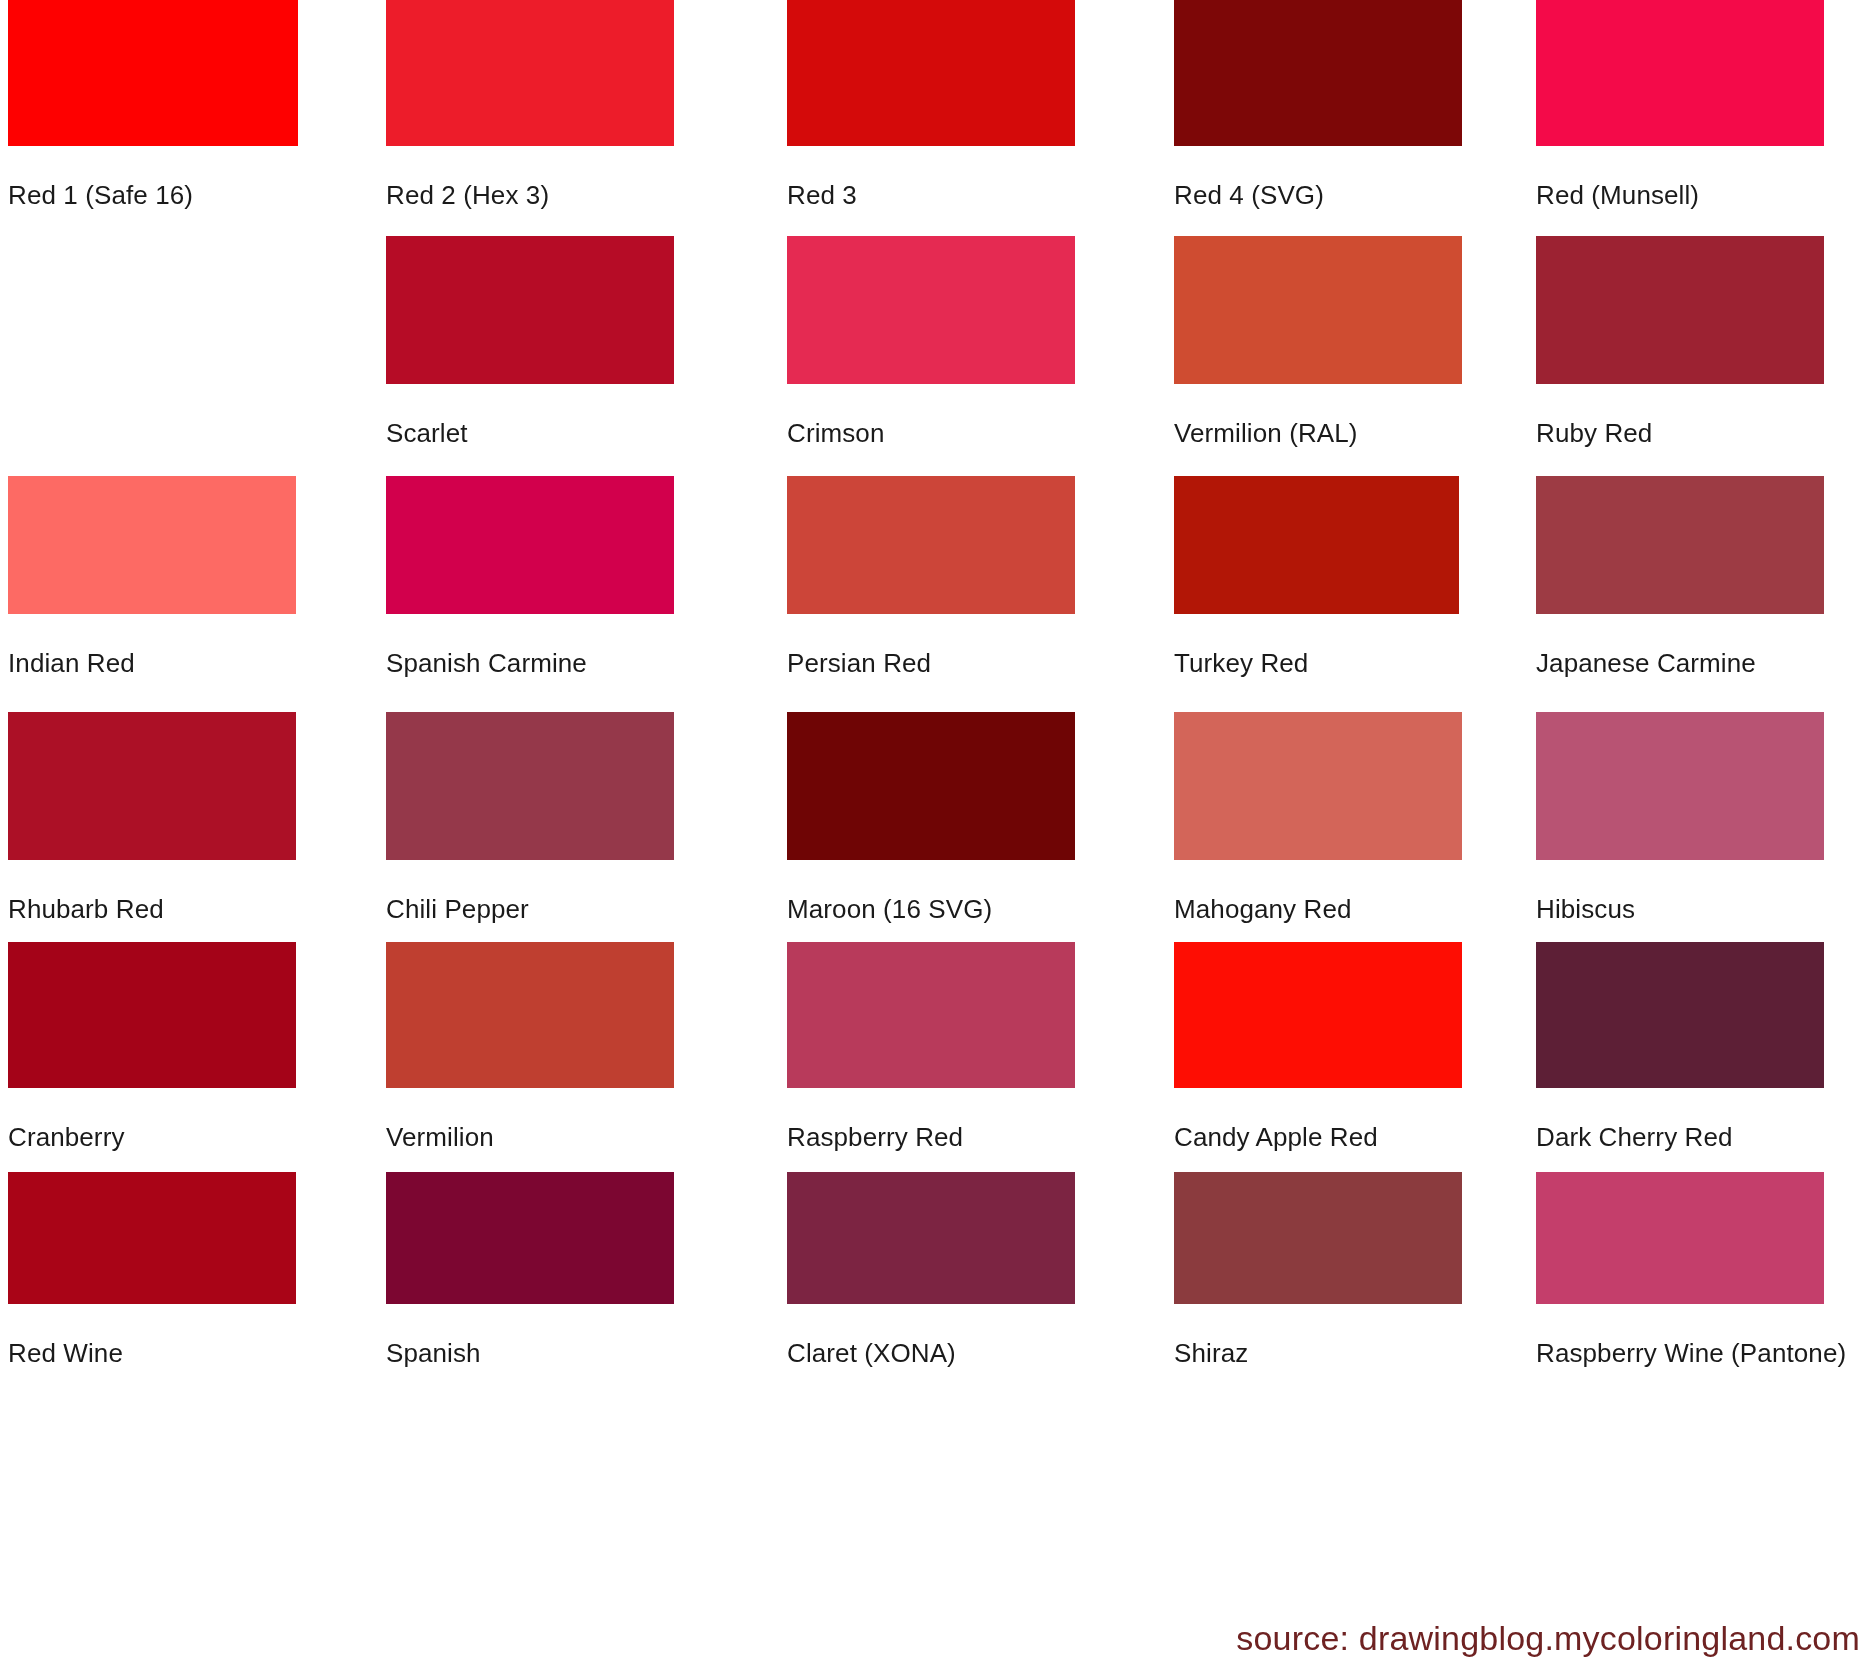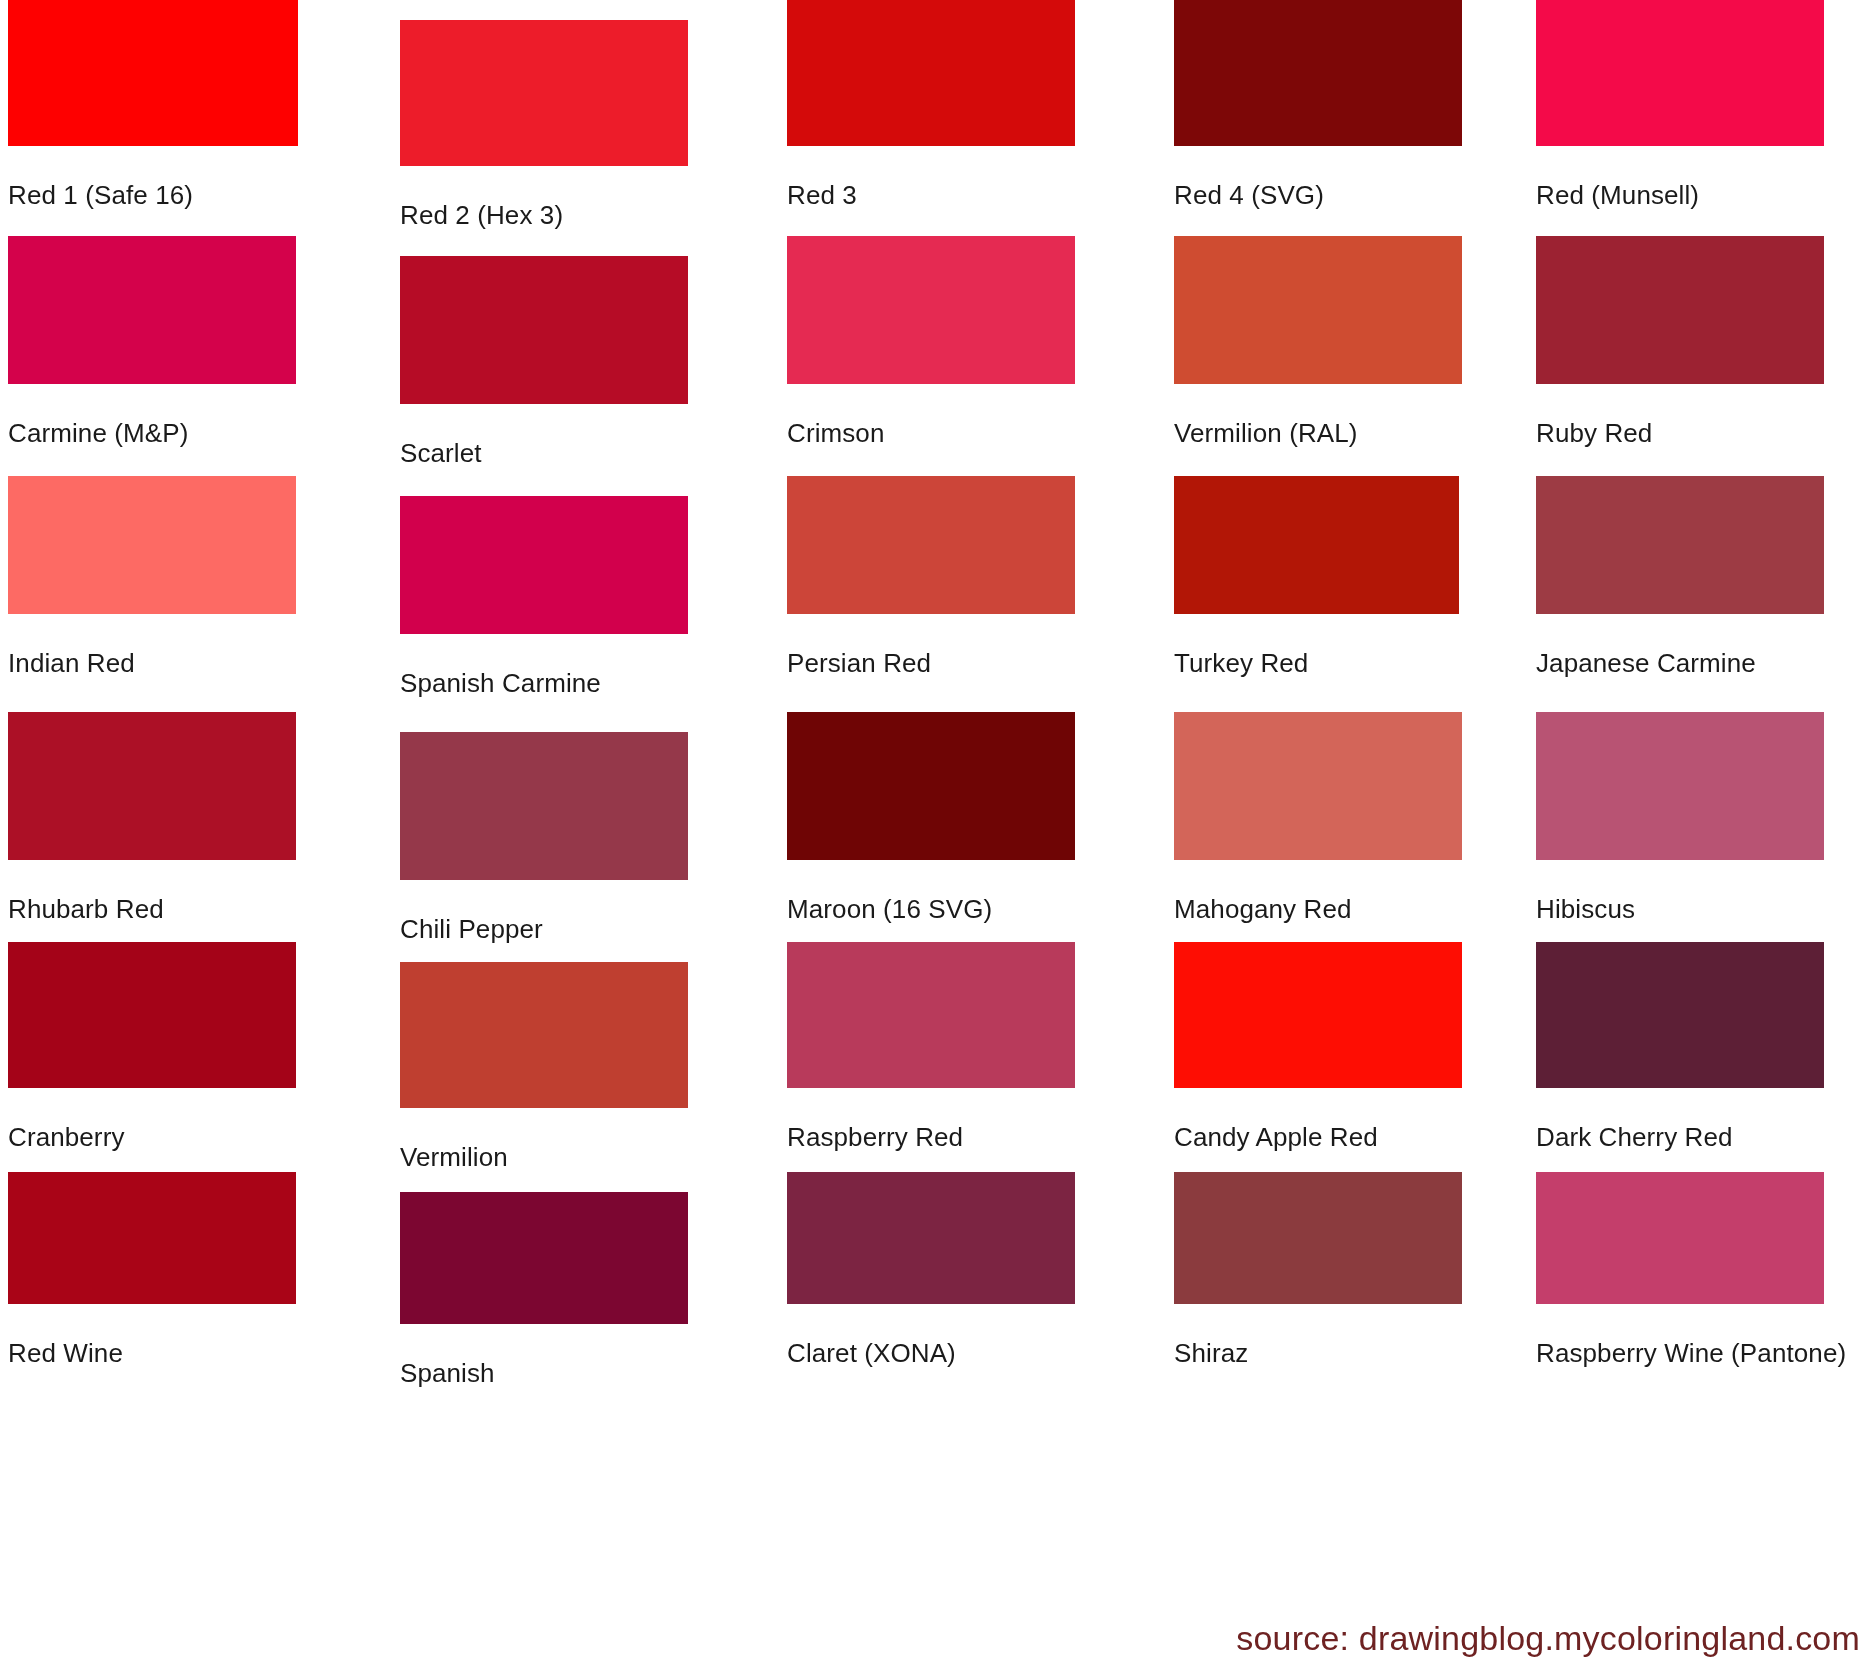"Red 2 (Hex 3)" .swatch-cell.col-1 { left: 400px -> 386px; margin-top: 20px -> none }
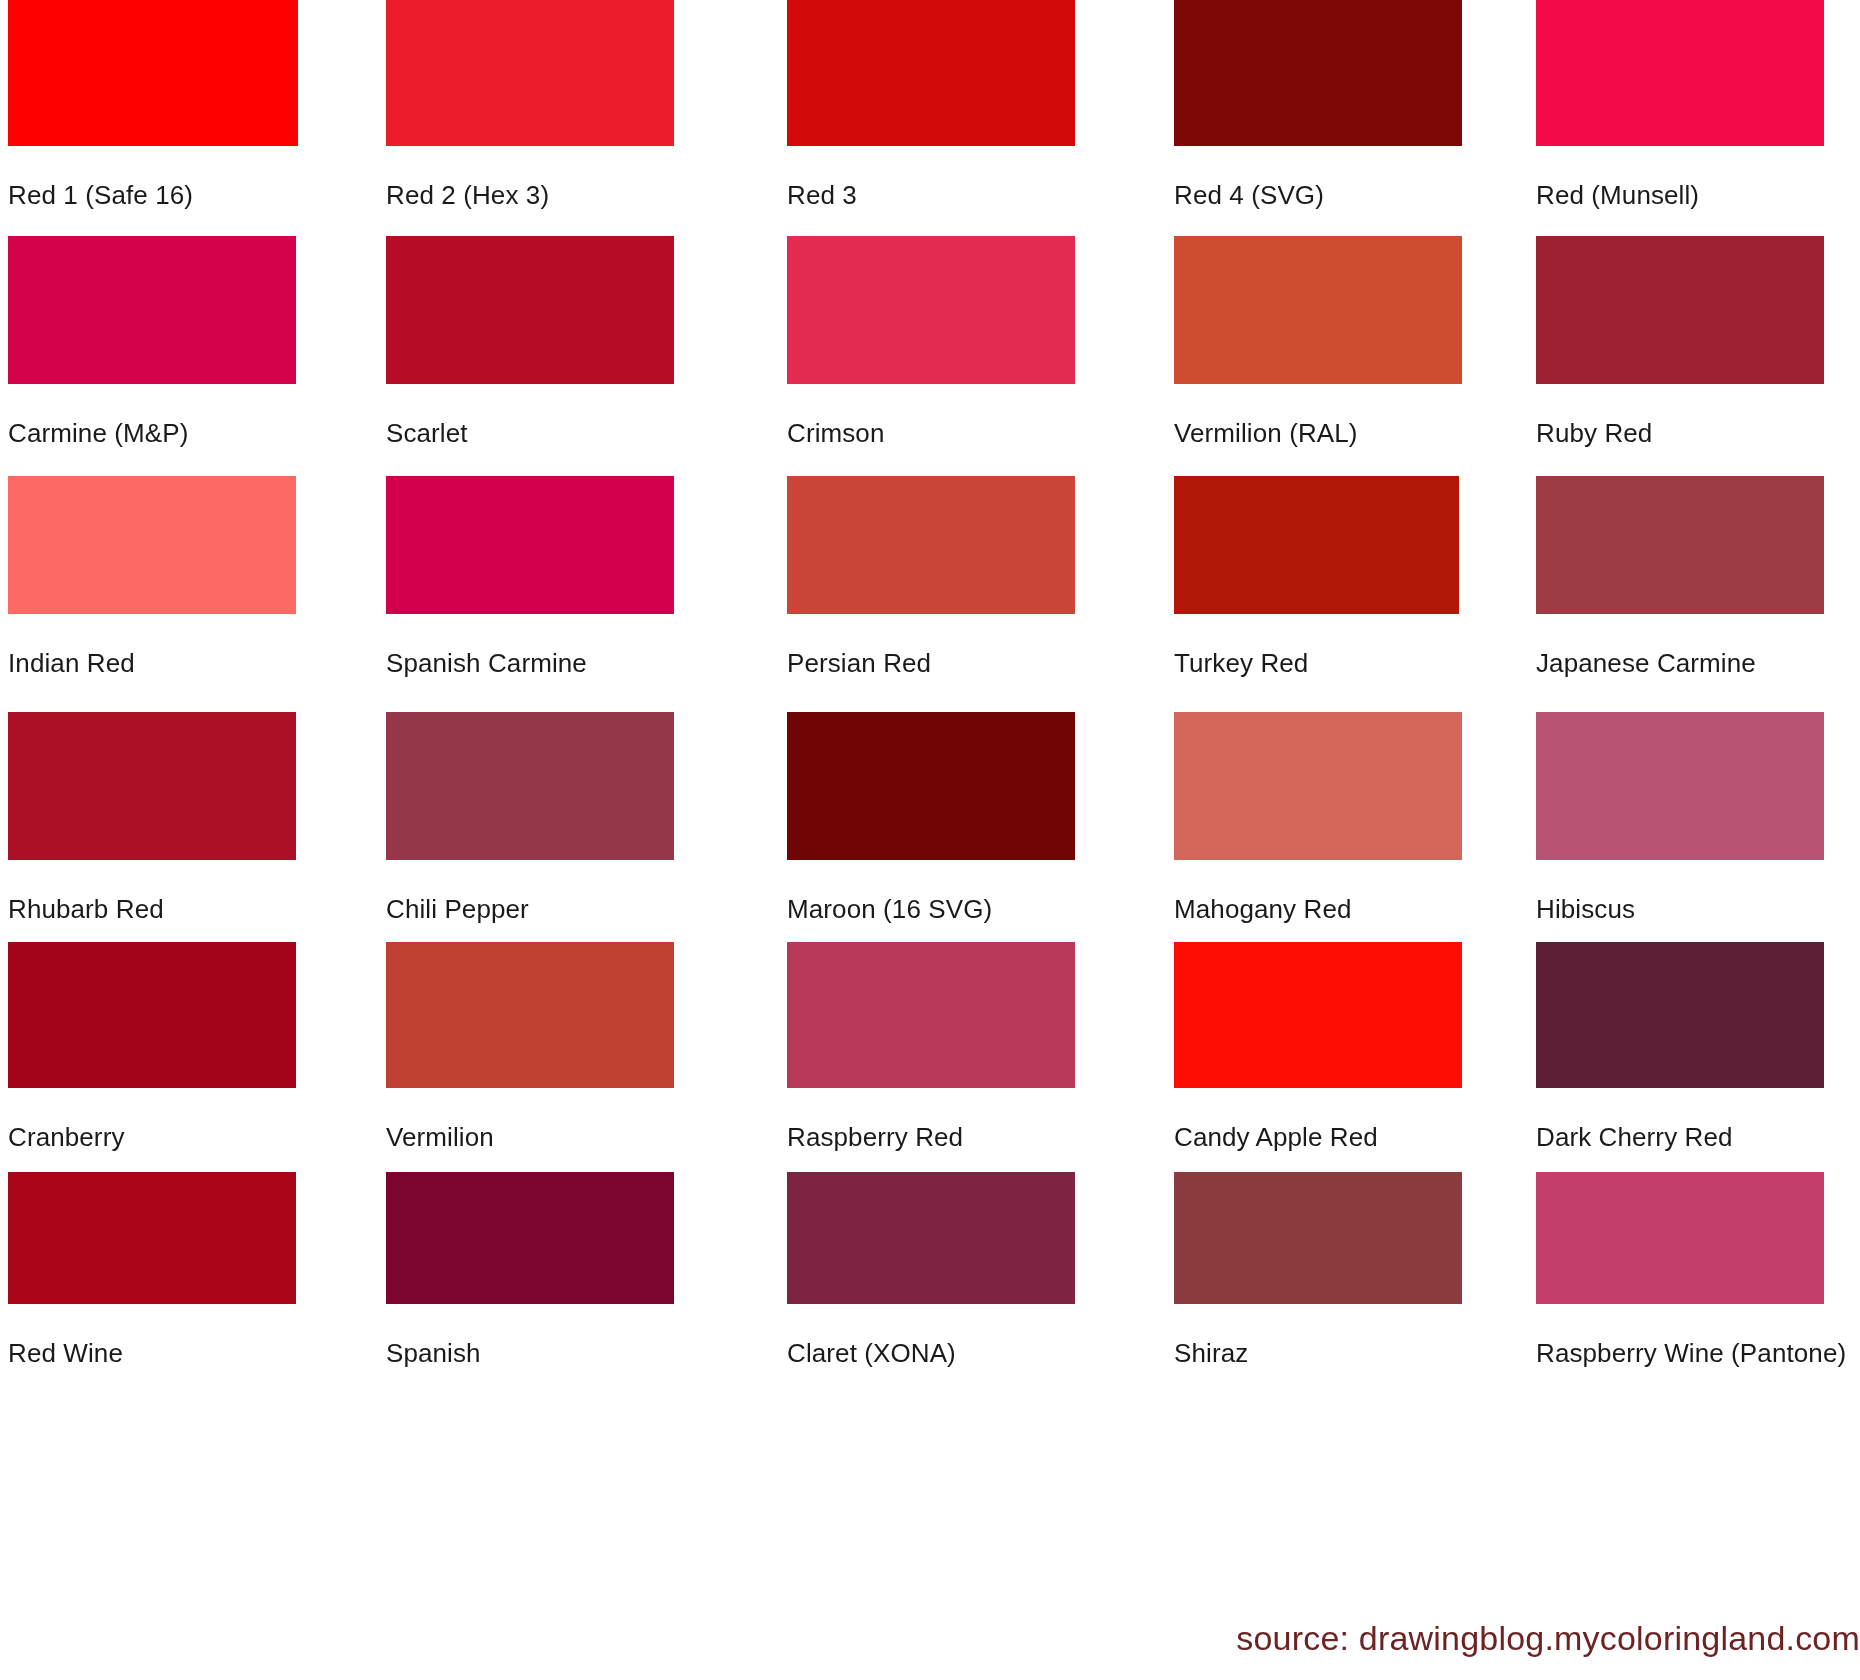"Carmine (M&P)" div.swatch-cell { html: <div> <span></span> <div>Carmine (M&amp;P)</div> </div> -> none }
